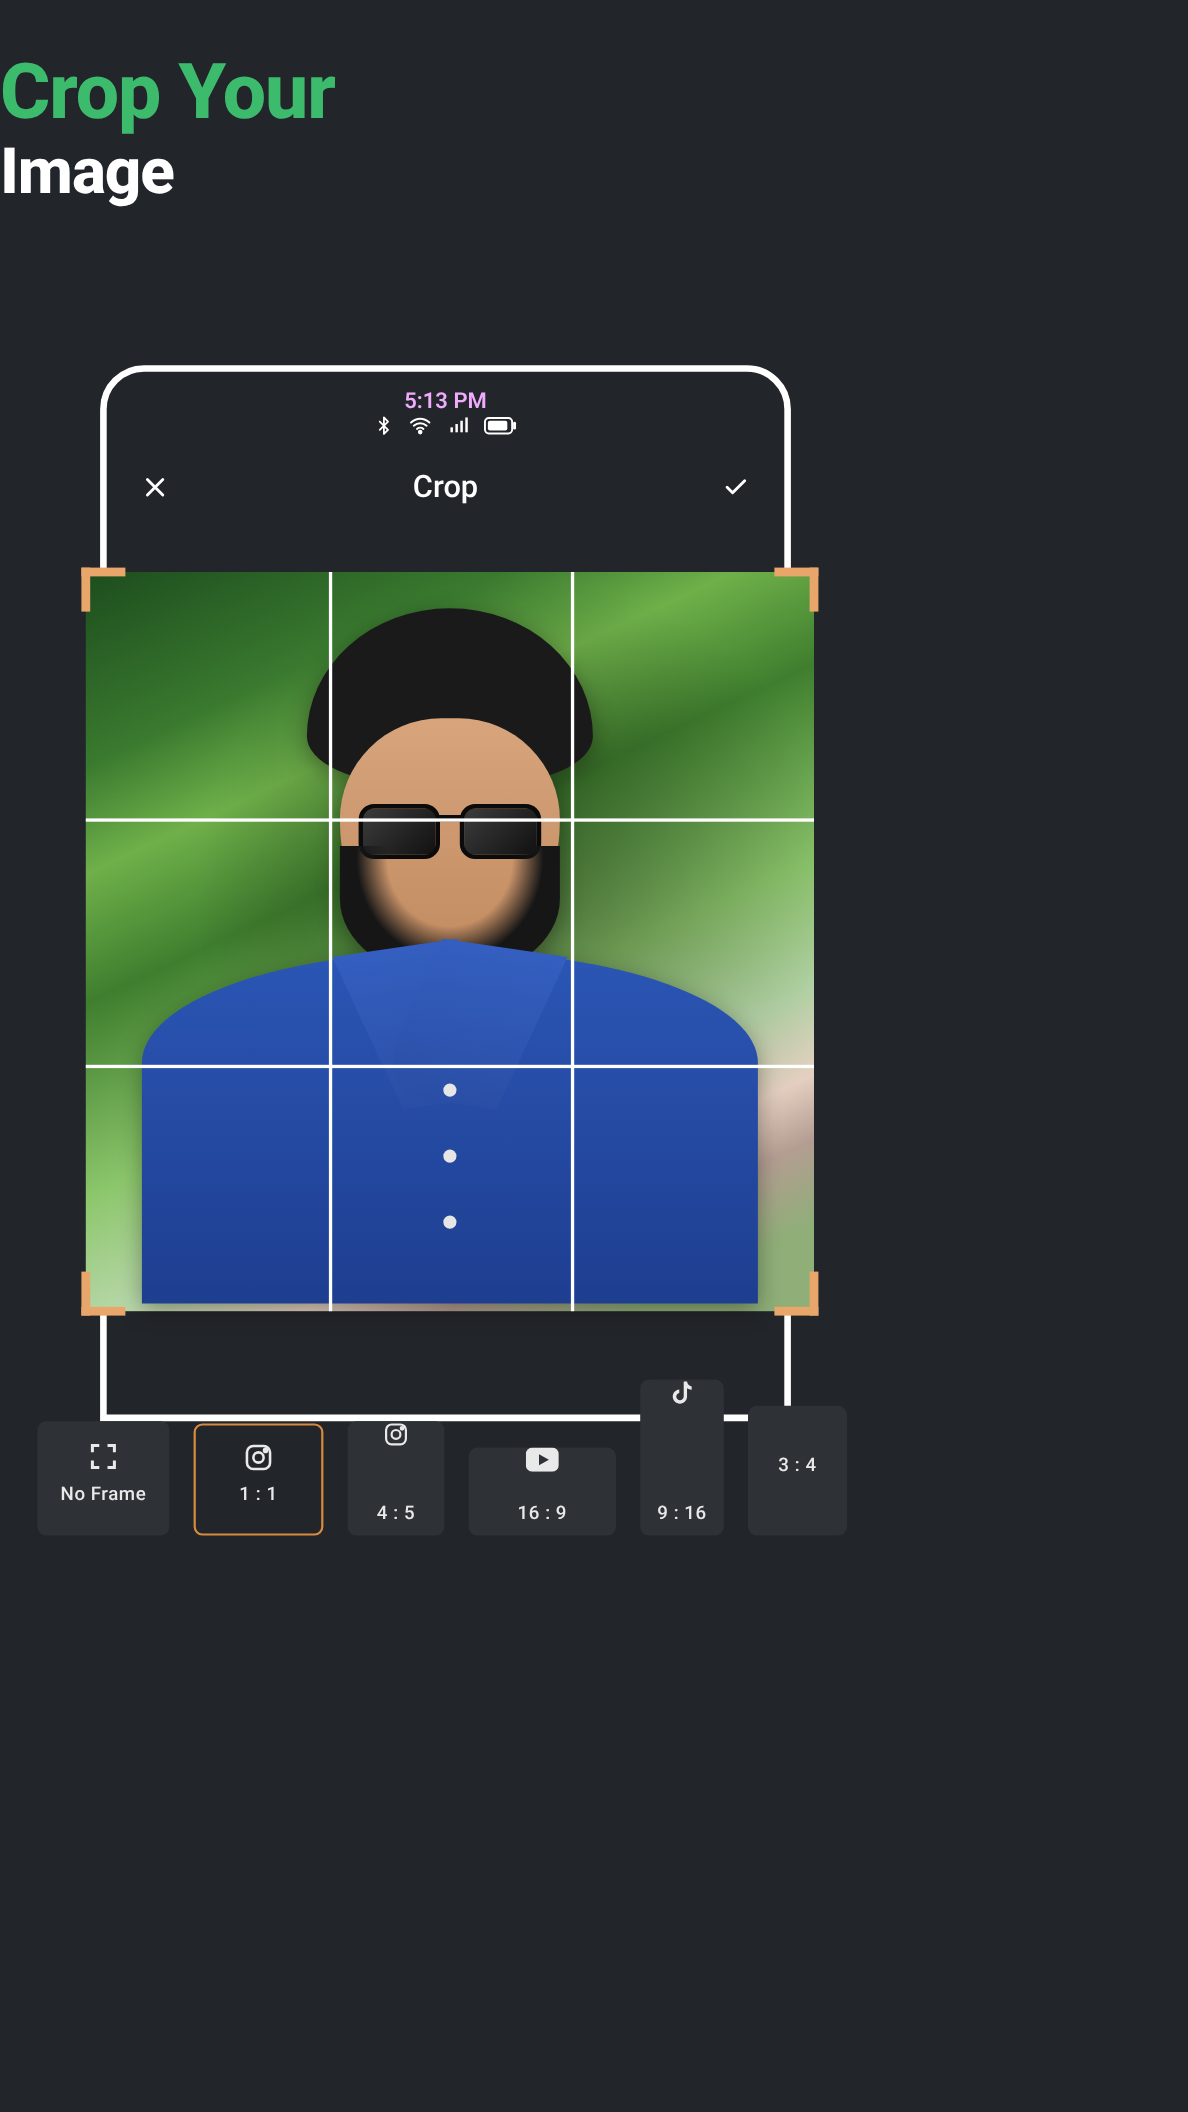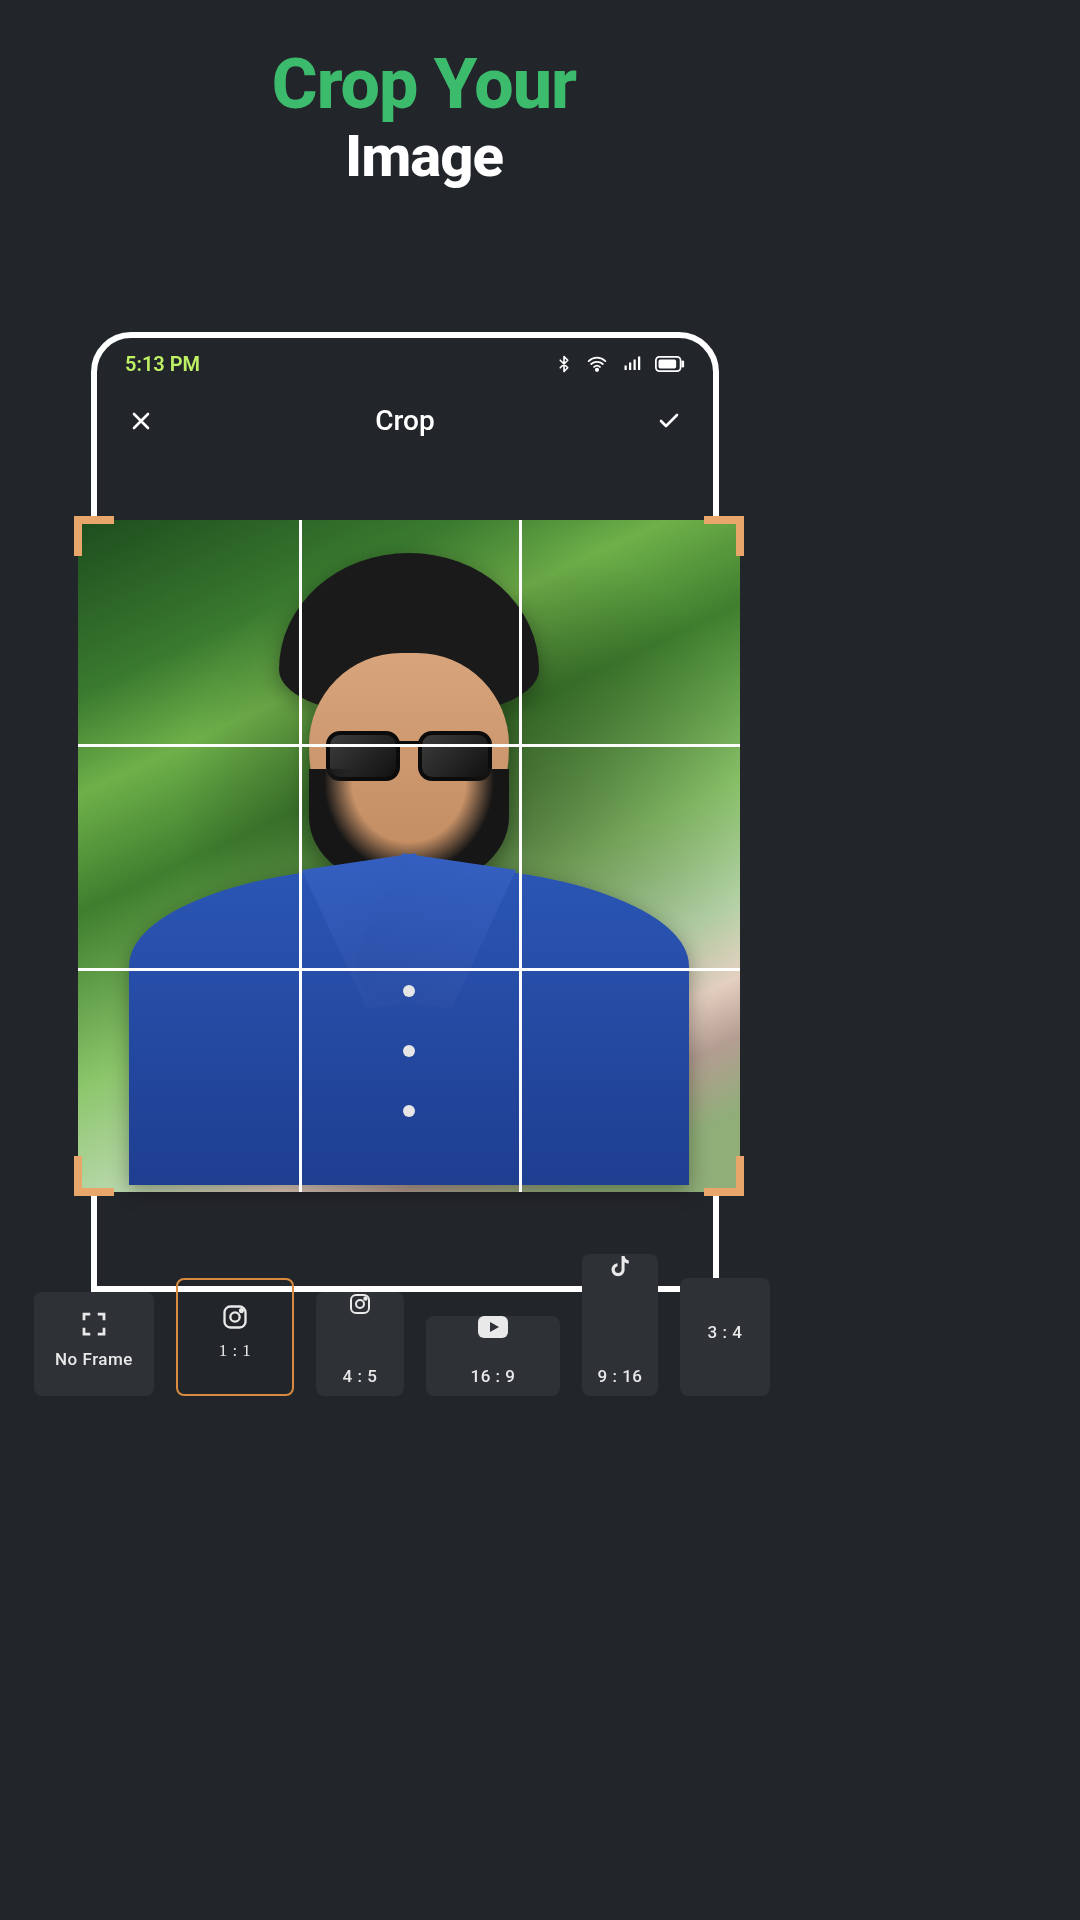"Crop Your" .hero { margin-left: 38px -> none; text-align: center -> none }
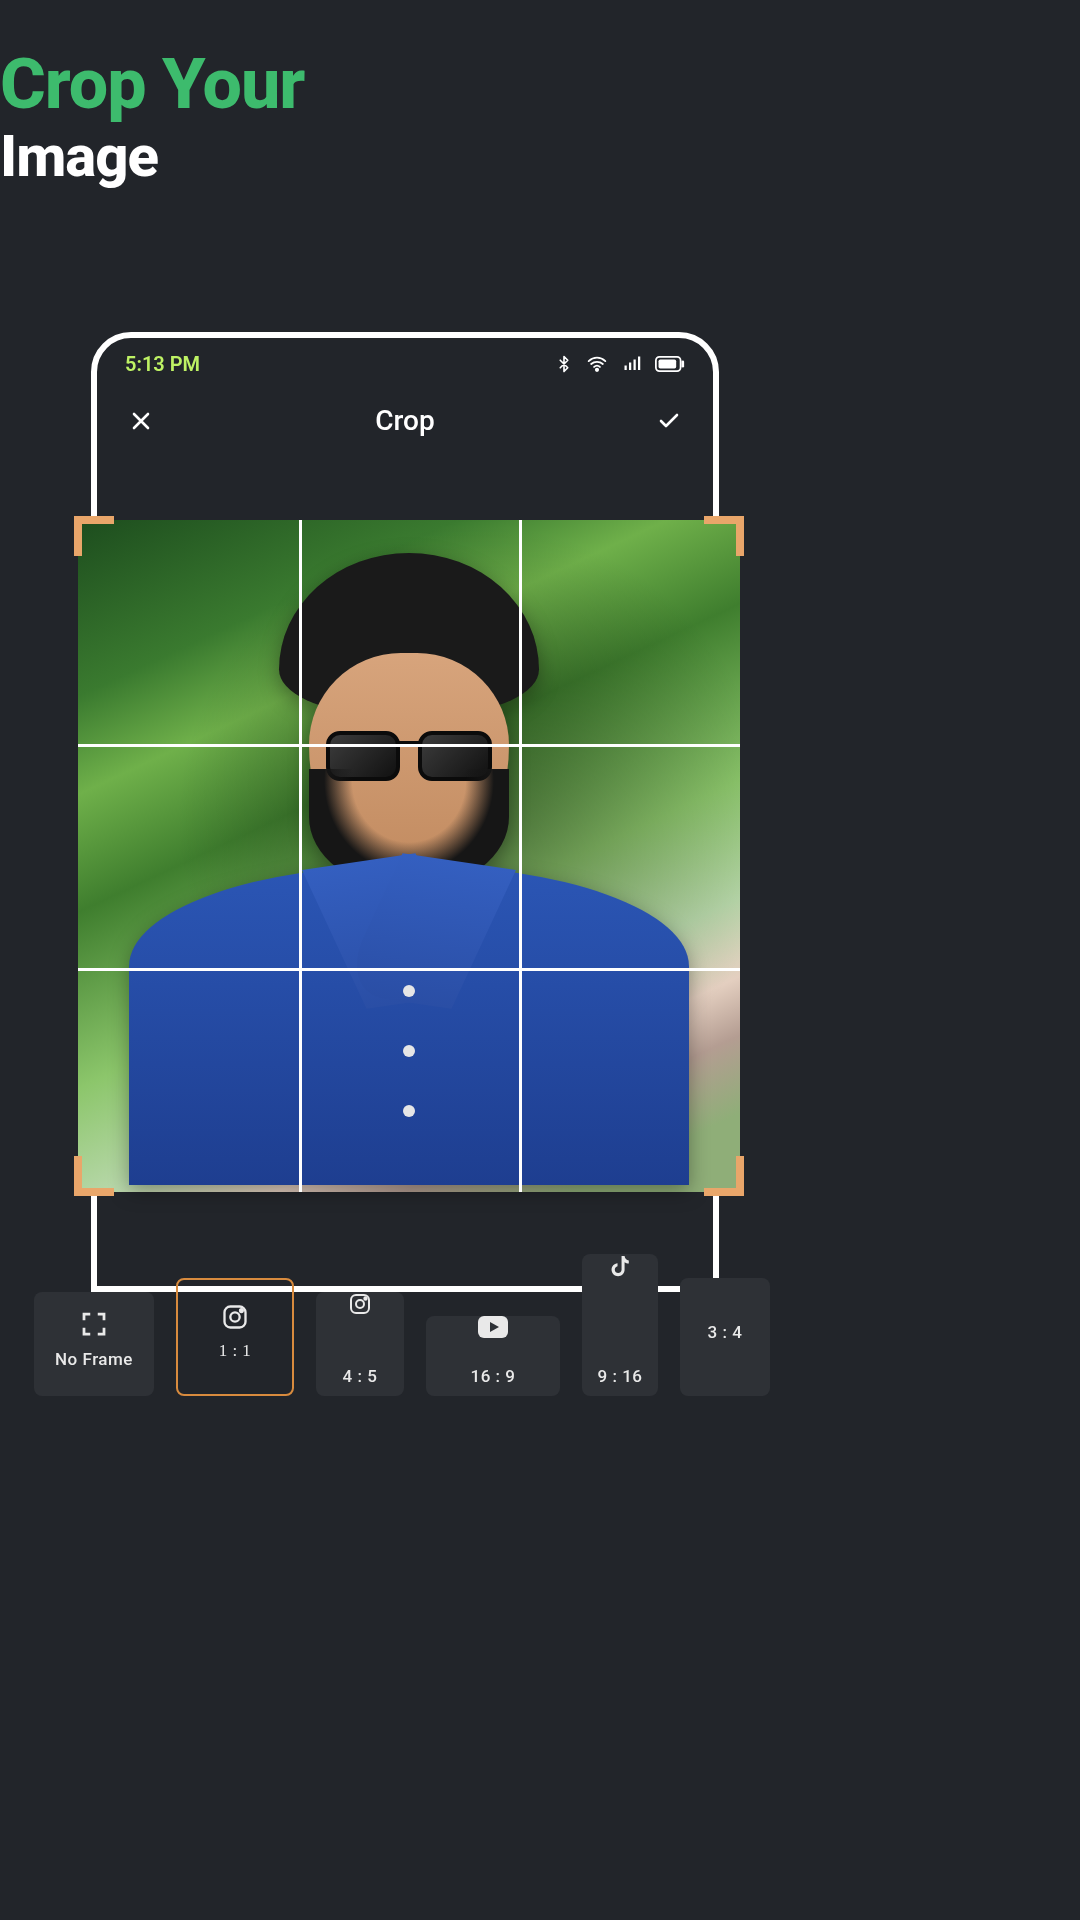"5:13 PM" .statusbar { color: #bef264 -> #f0abfc; flex-direction: none -> column }
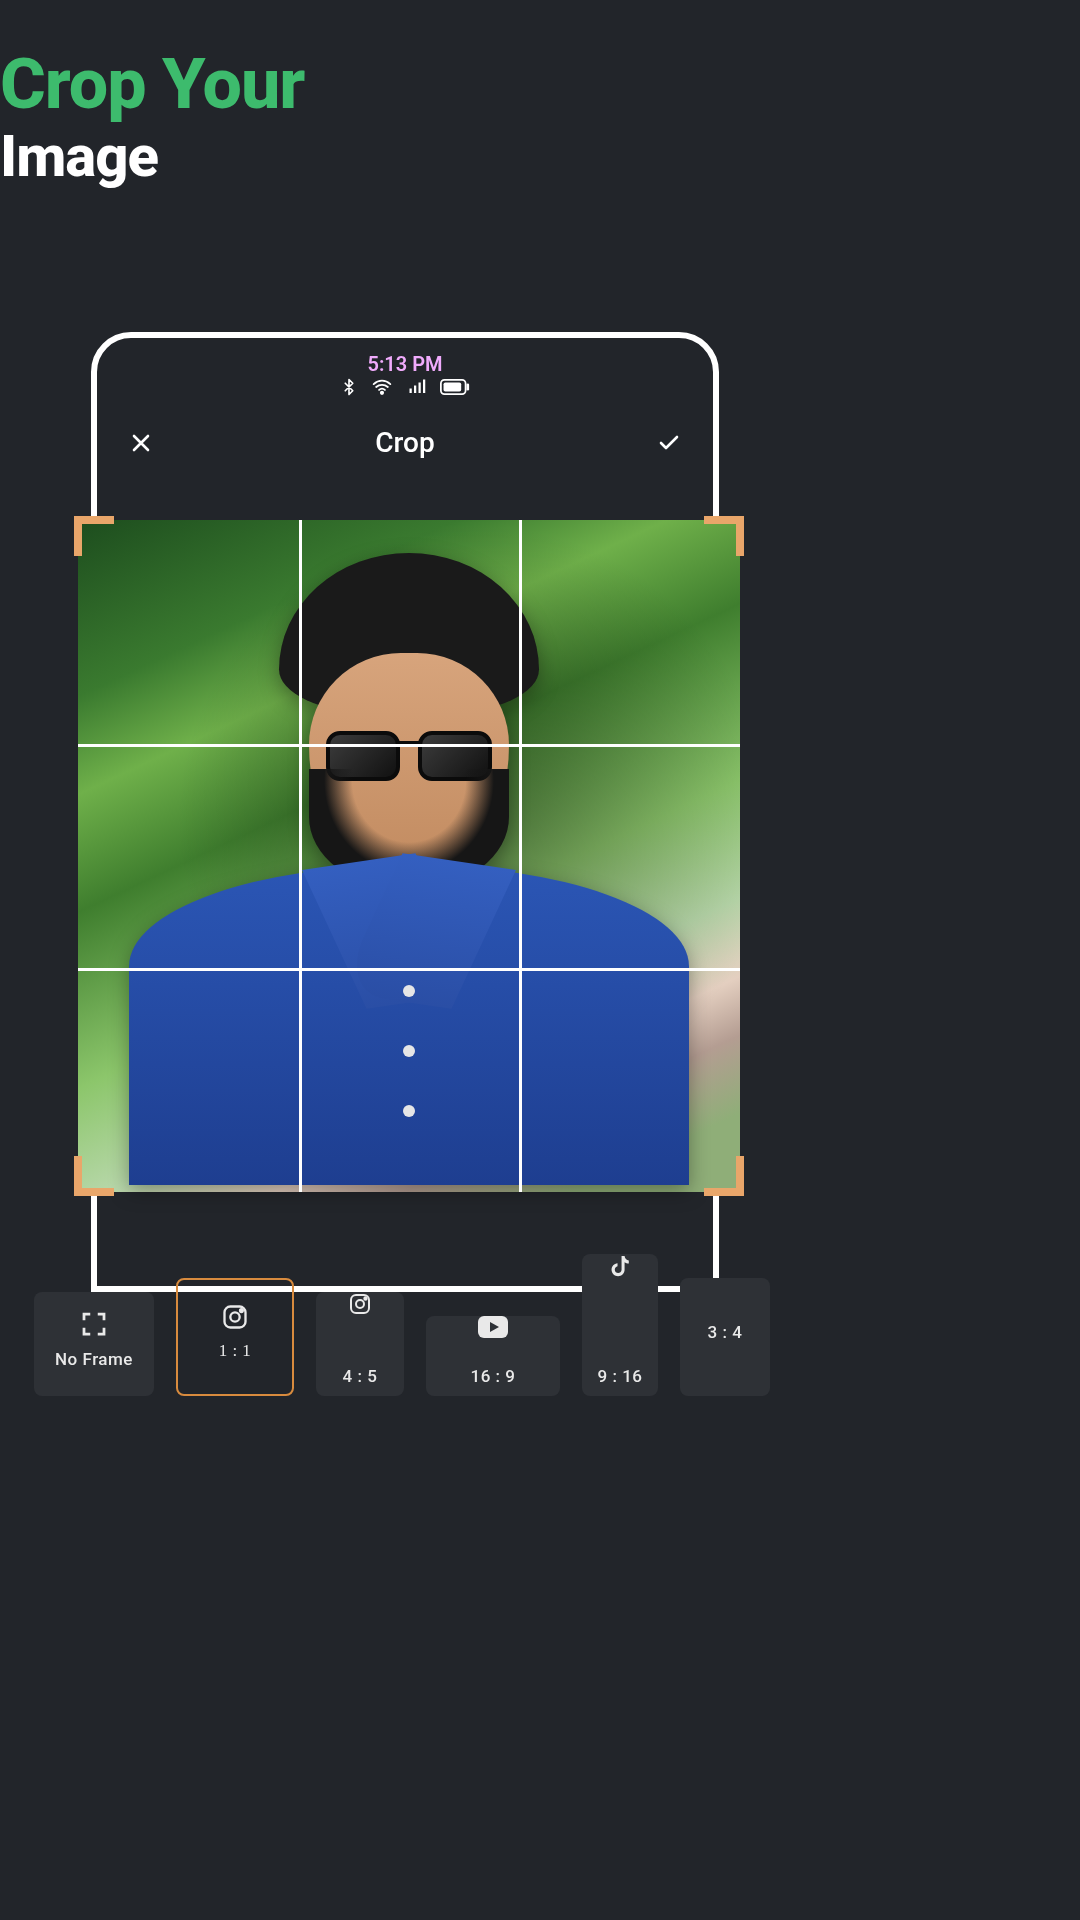"1 : 1" .r-11 { font-family: Liberation Serif, serif -> none; height: 118px -> 102px }
